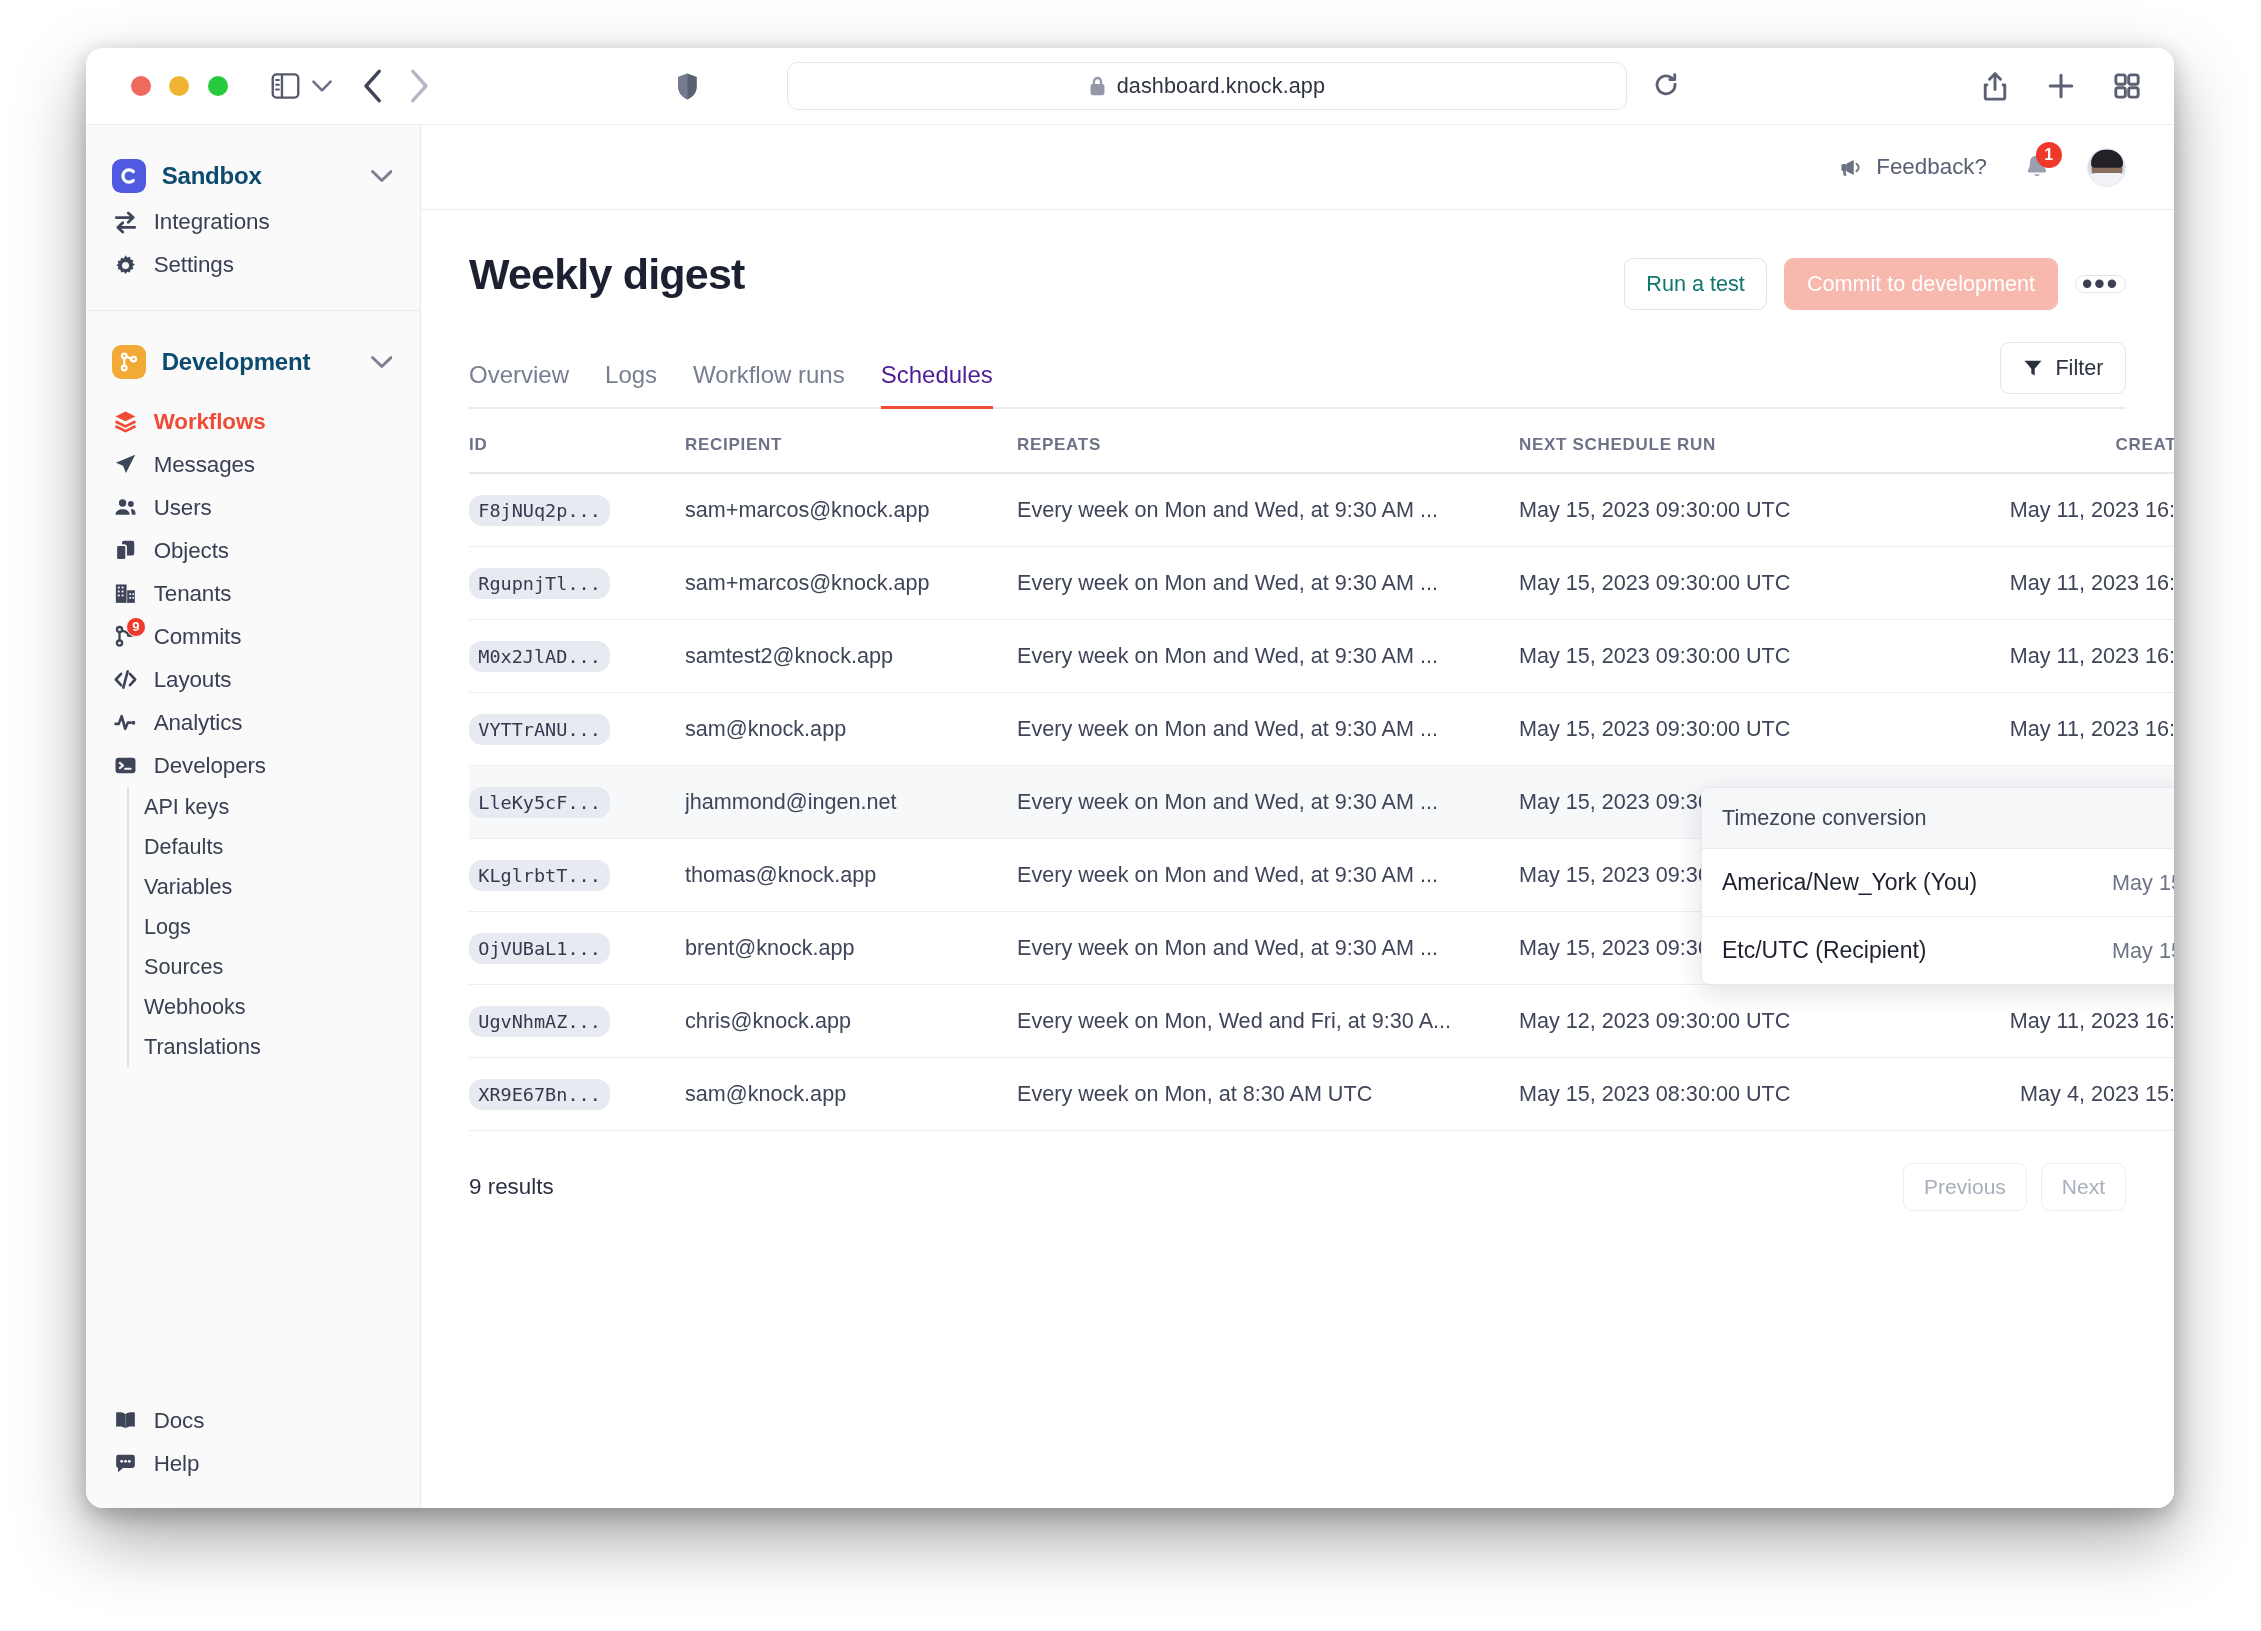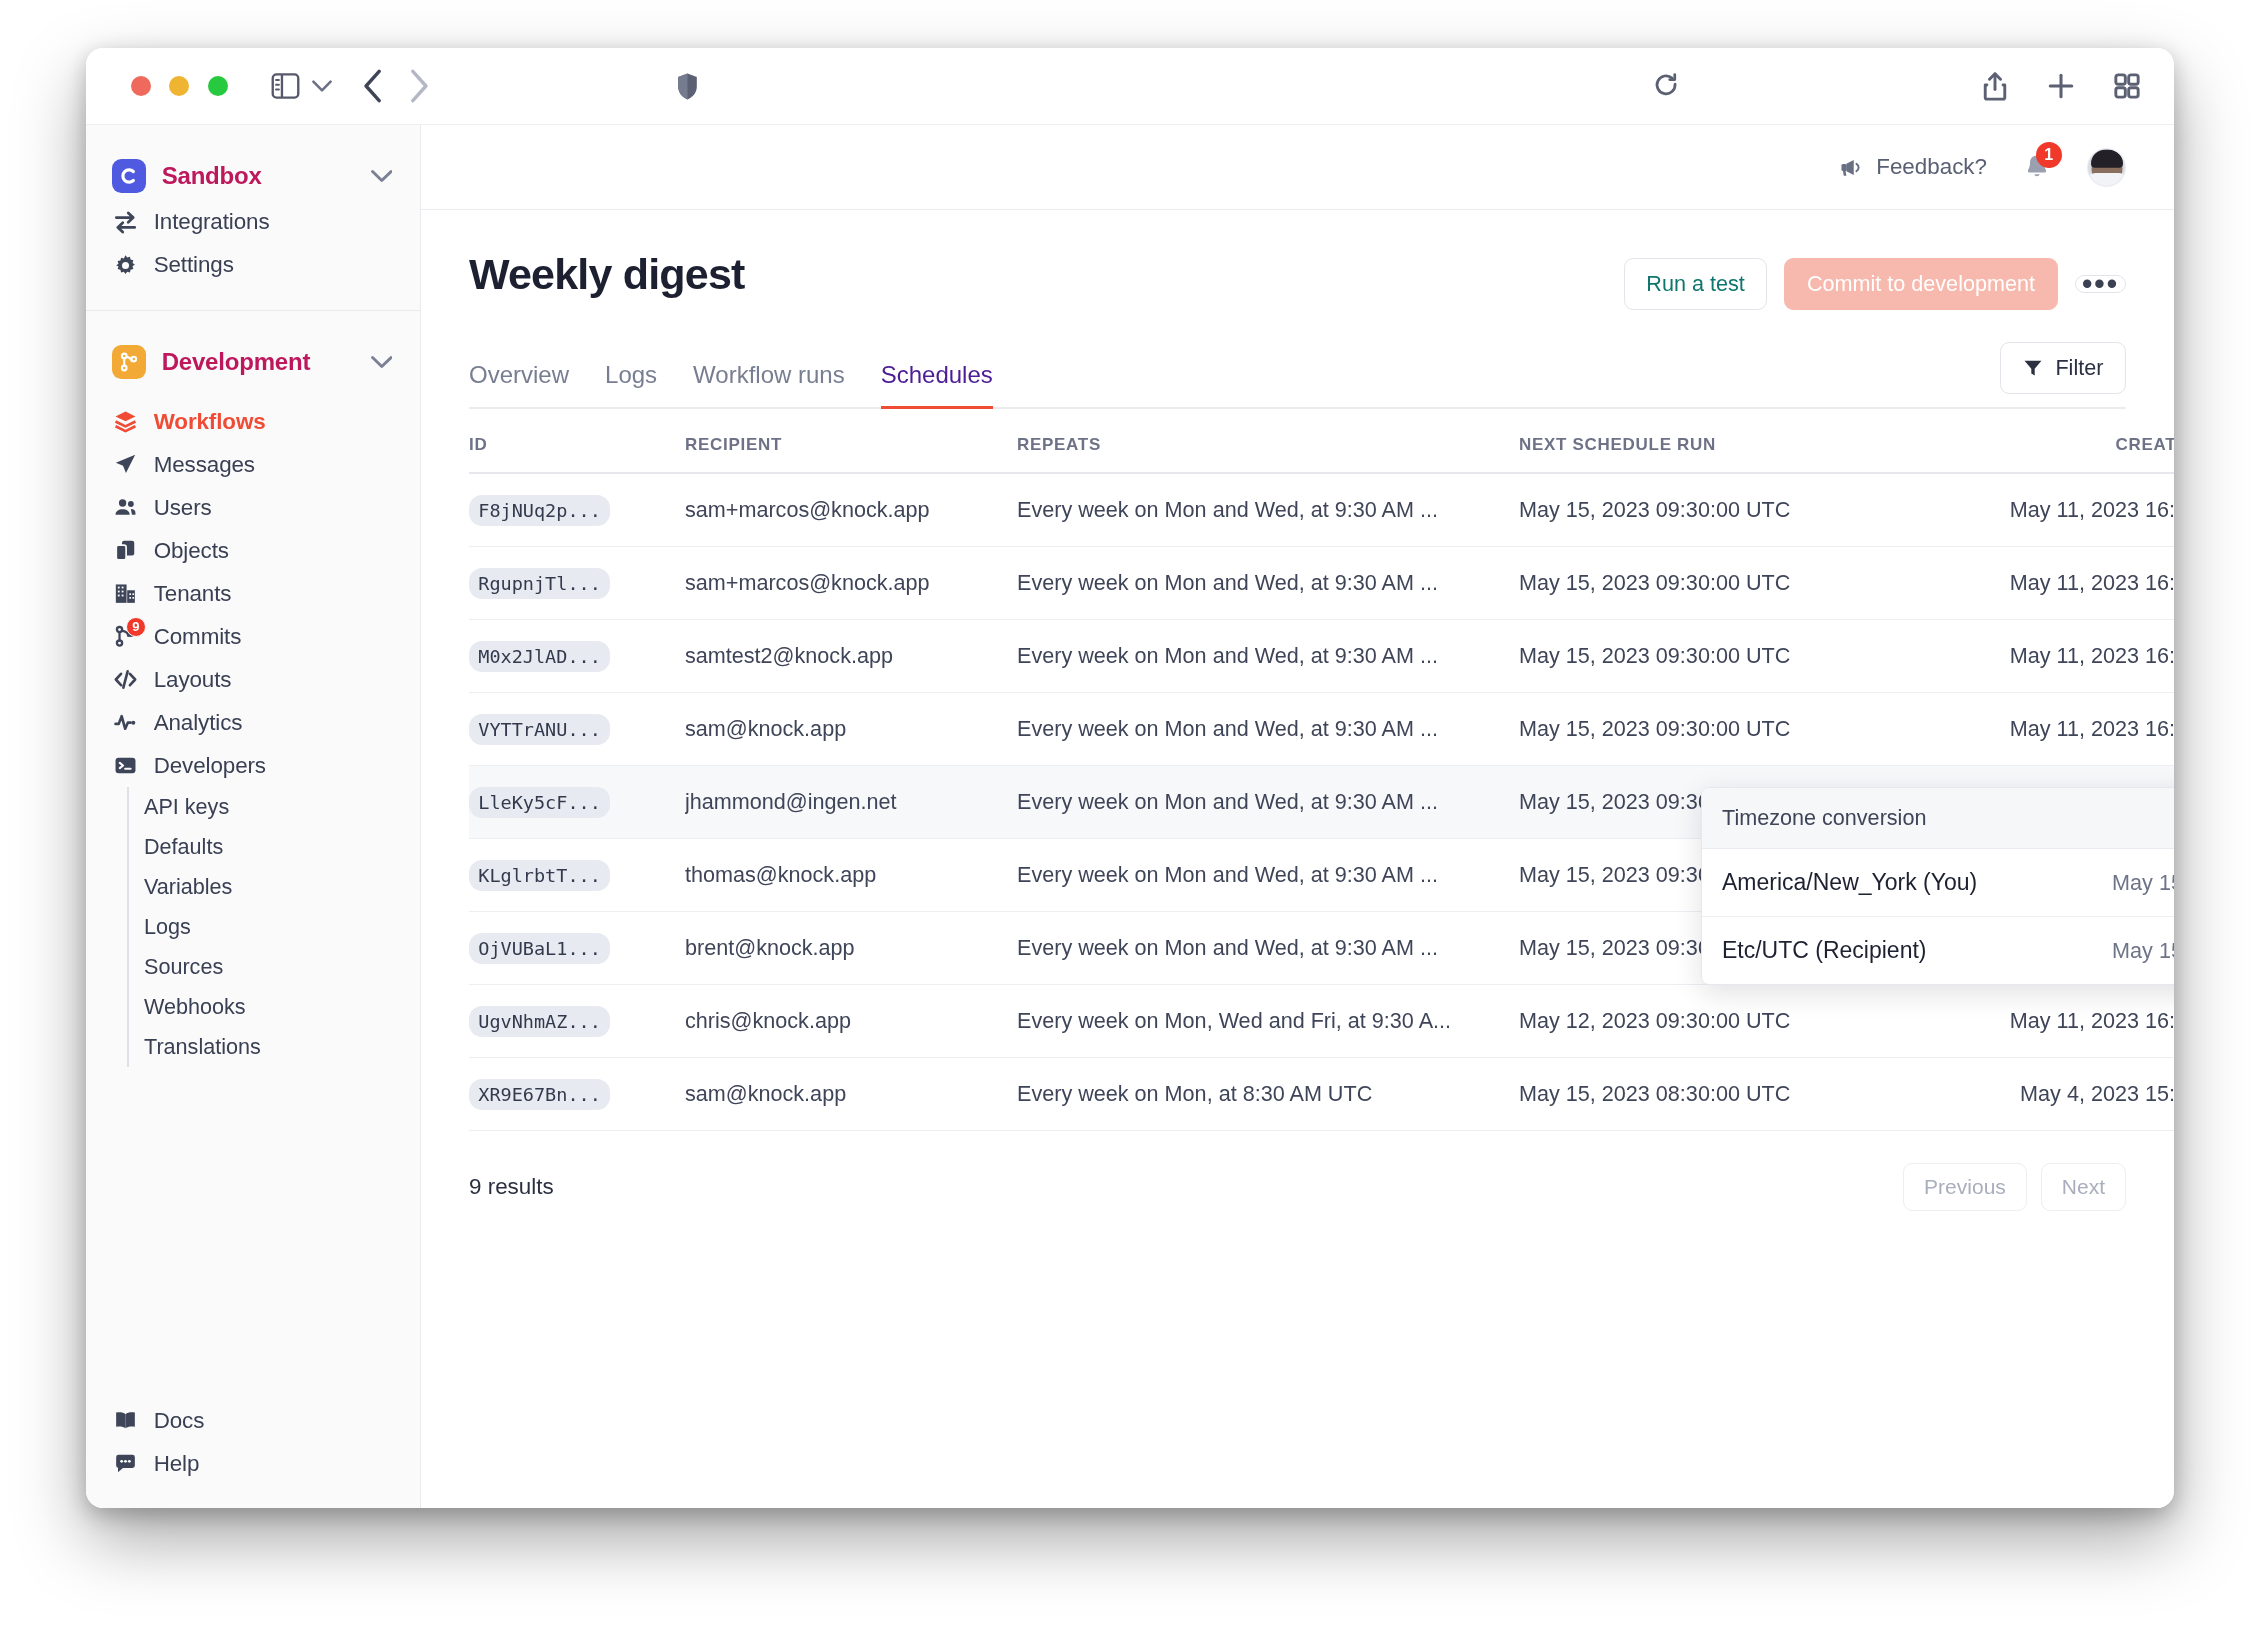"dashboard.knock.app" div { html: none -> <div> <span> <svg> <rect></rect> <path></path> </svg> </span> <span>dashboard.knock.app</span> </div> }
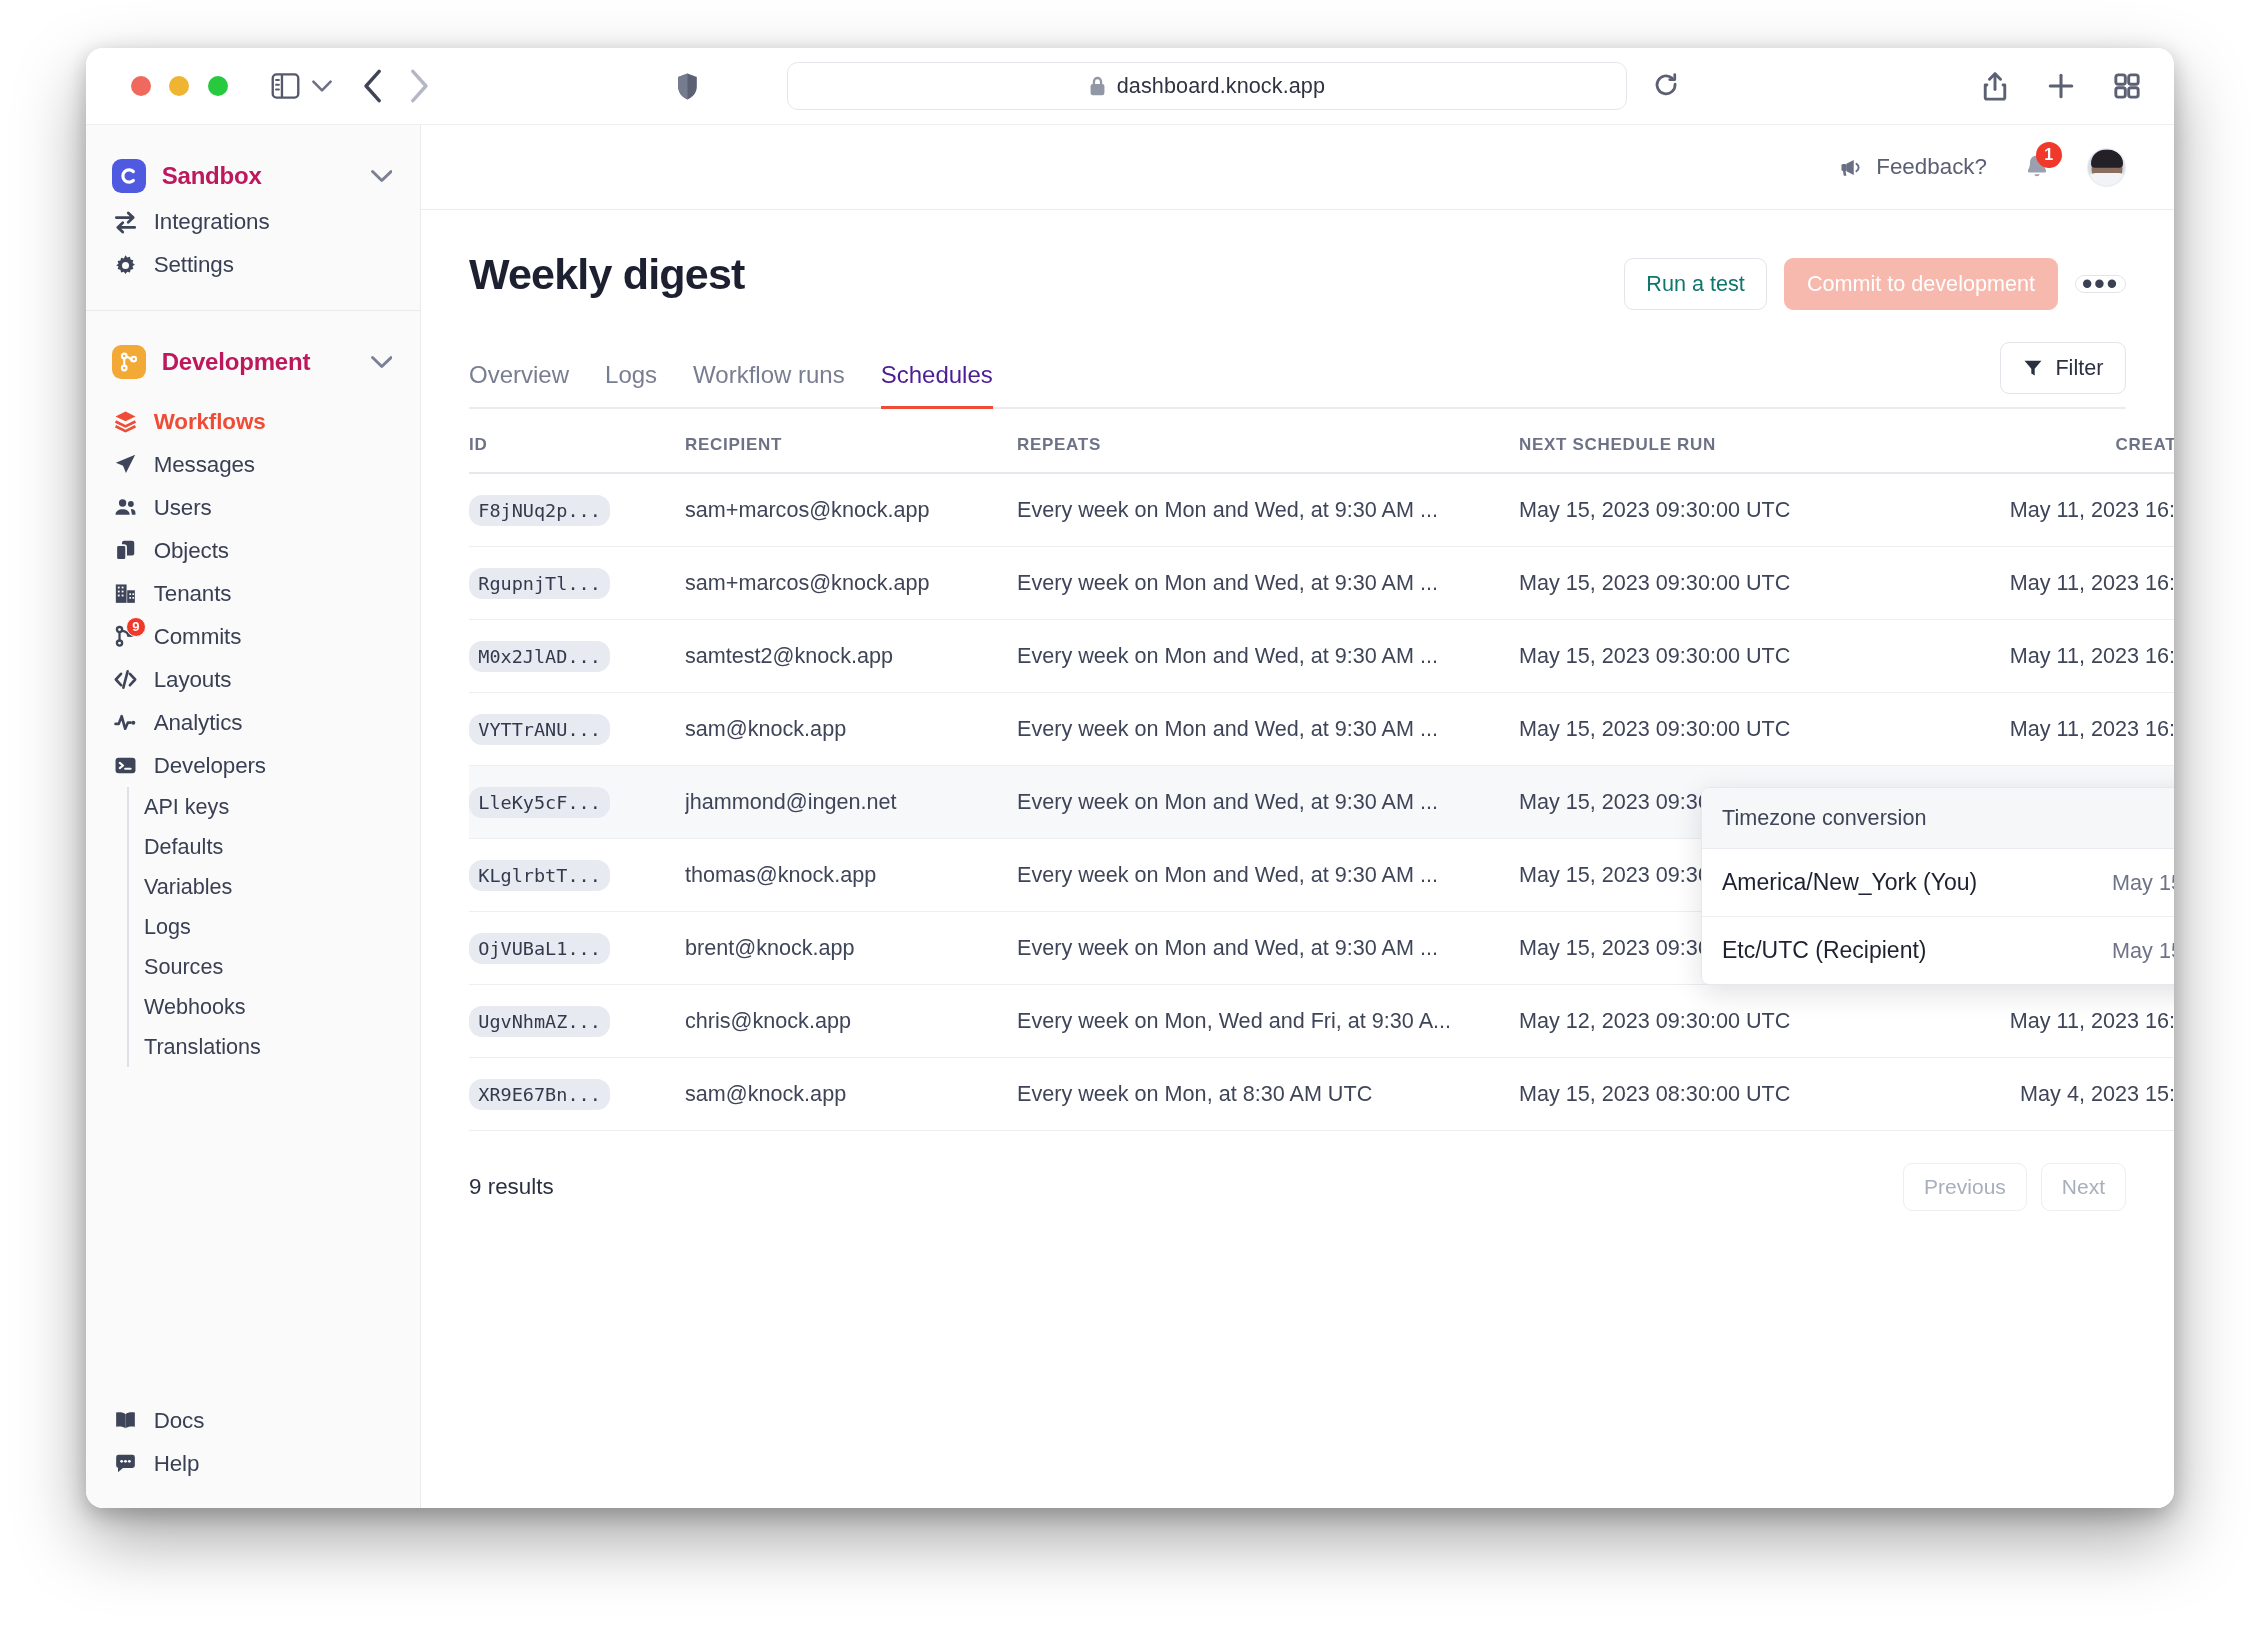"Sandbox" .env-name { color: #be185d -> #0c4a6e }
